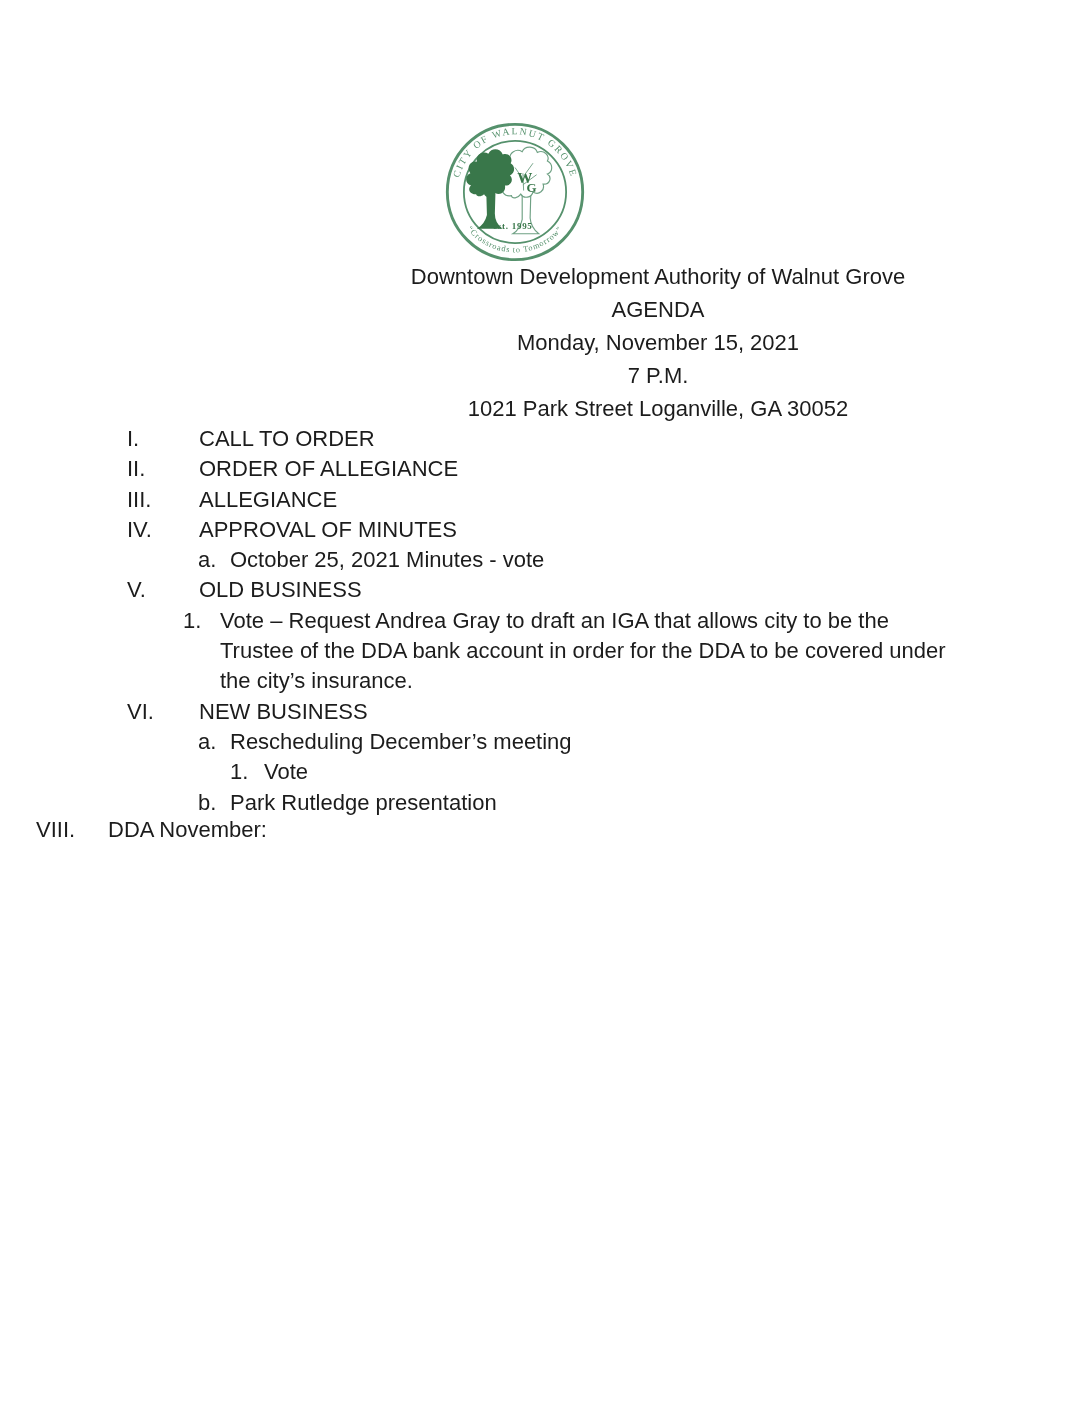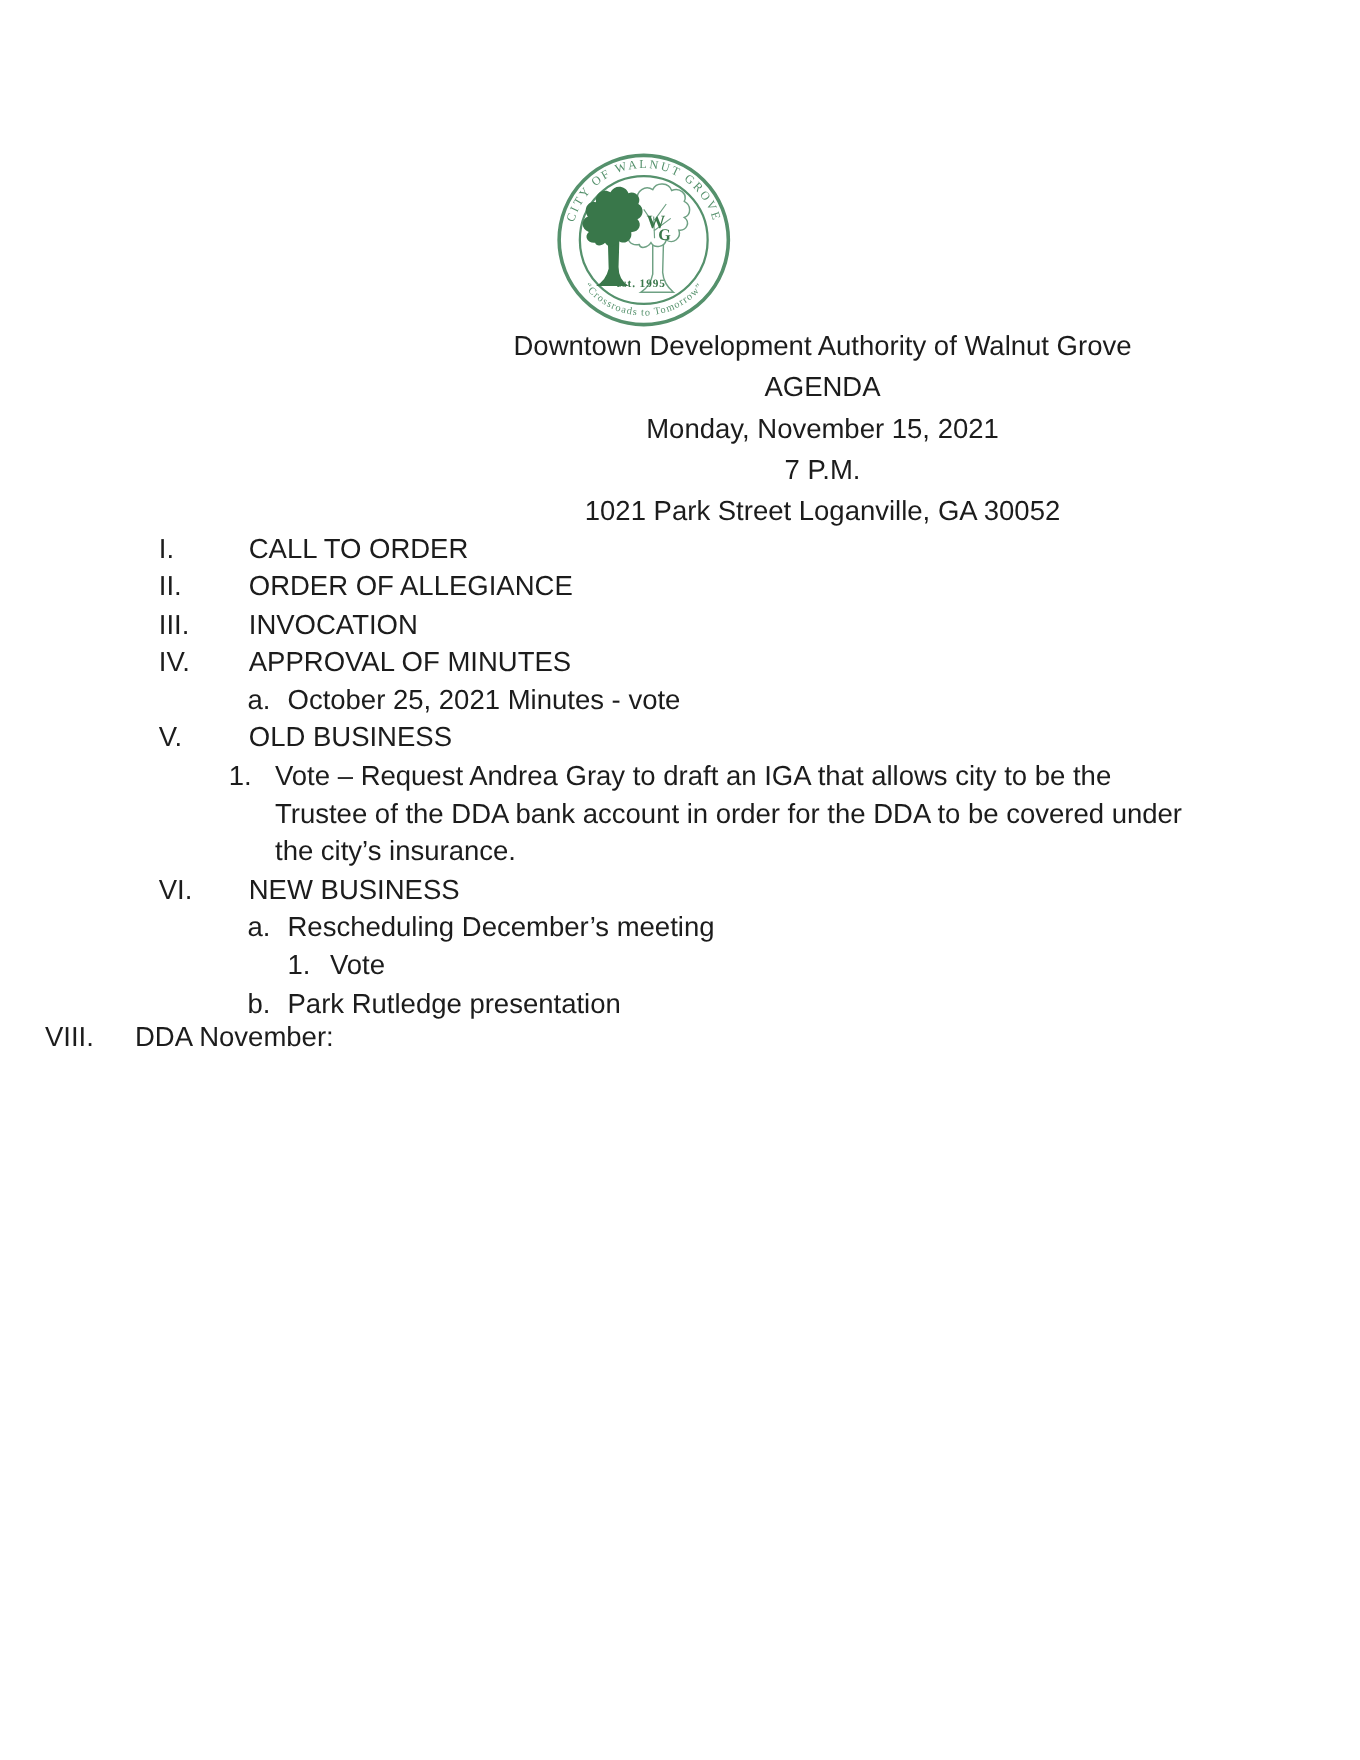"INVOCATION" span.text { text: INVOCATION -> ALLEGIANCE }
